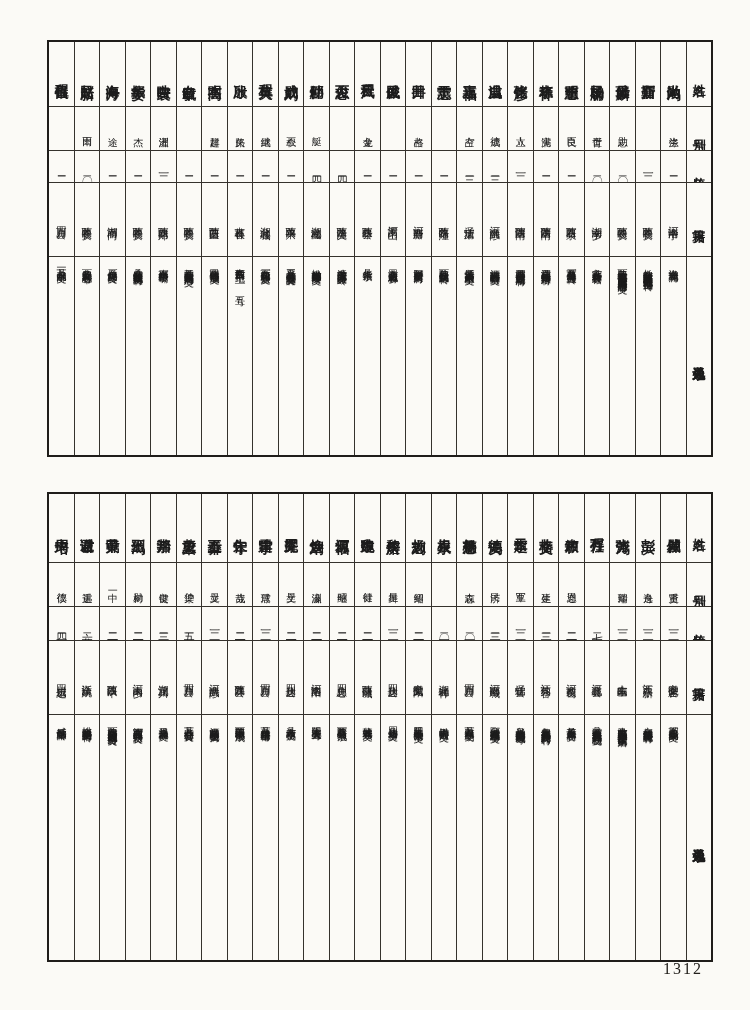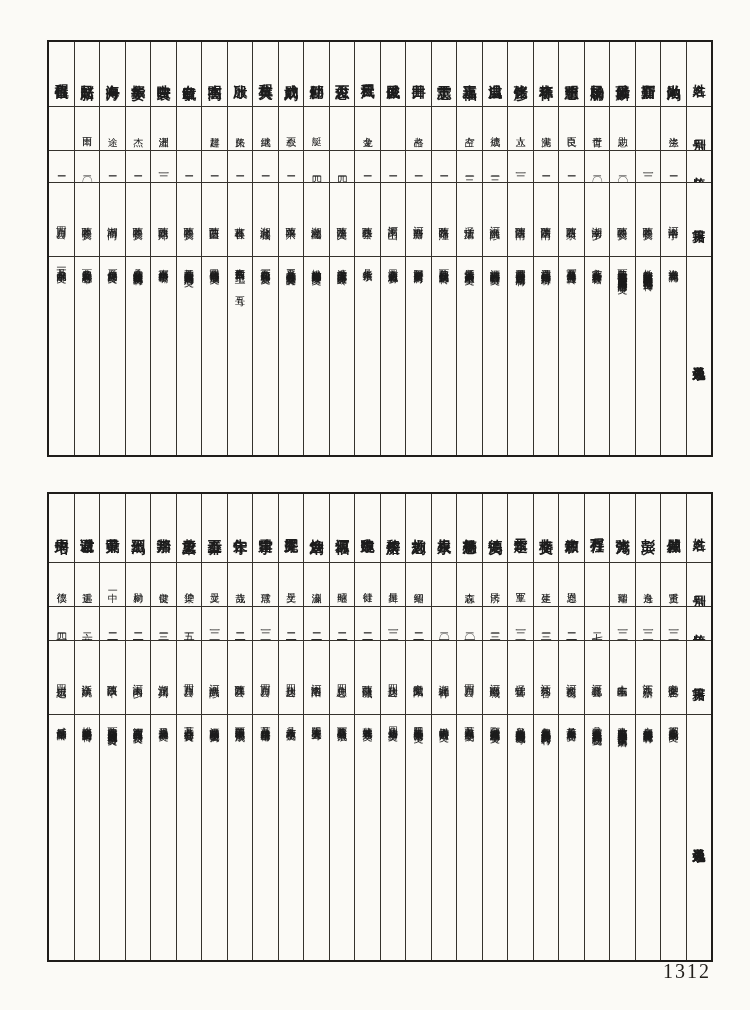"1312" .page-number { font-size: 20px -> 16px }
